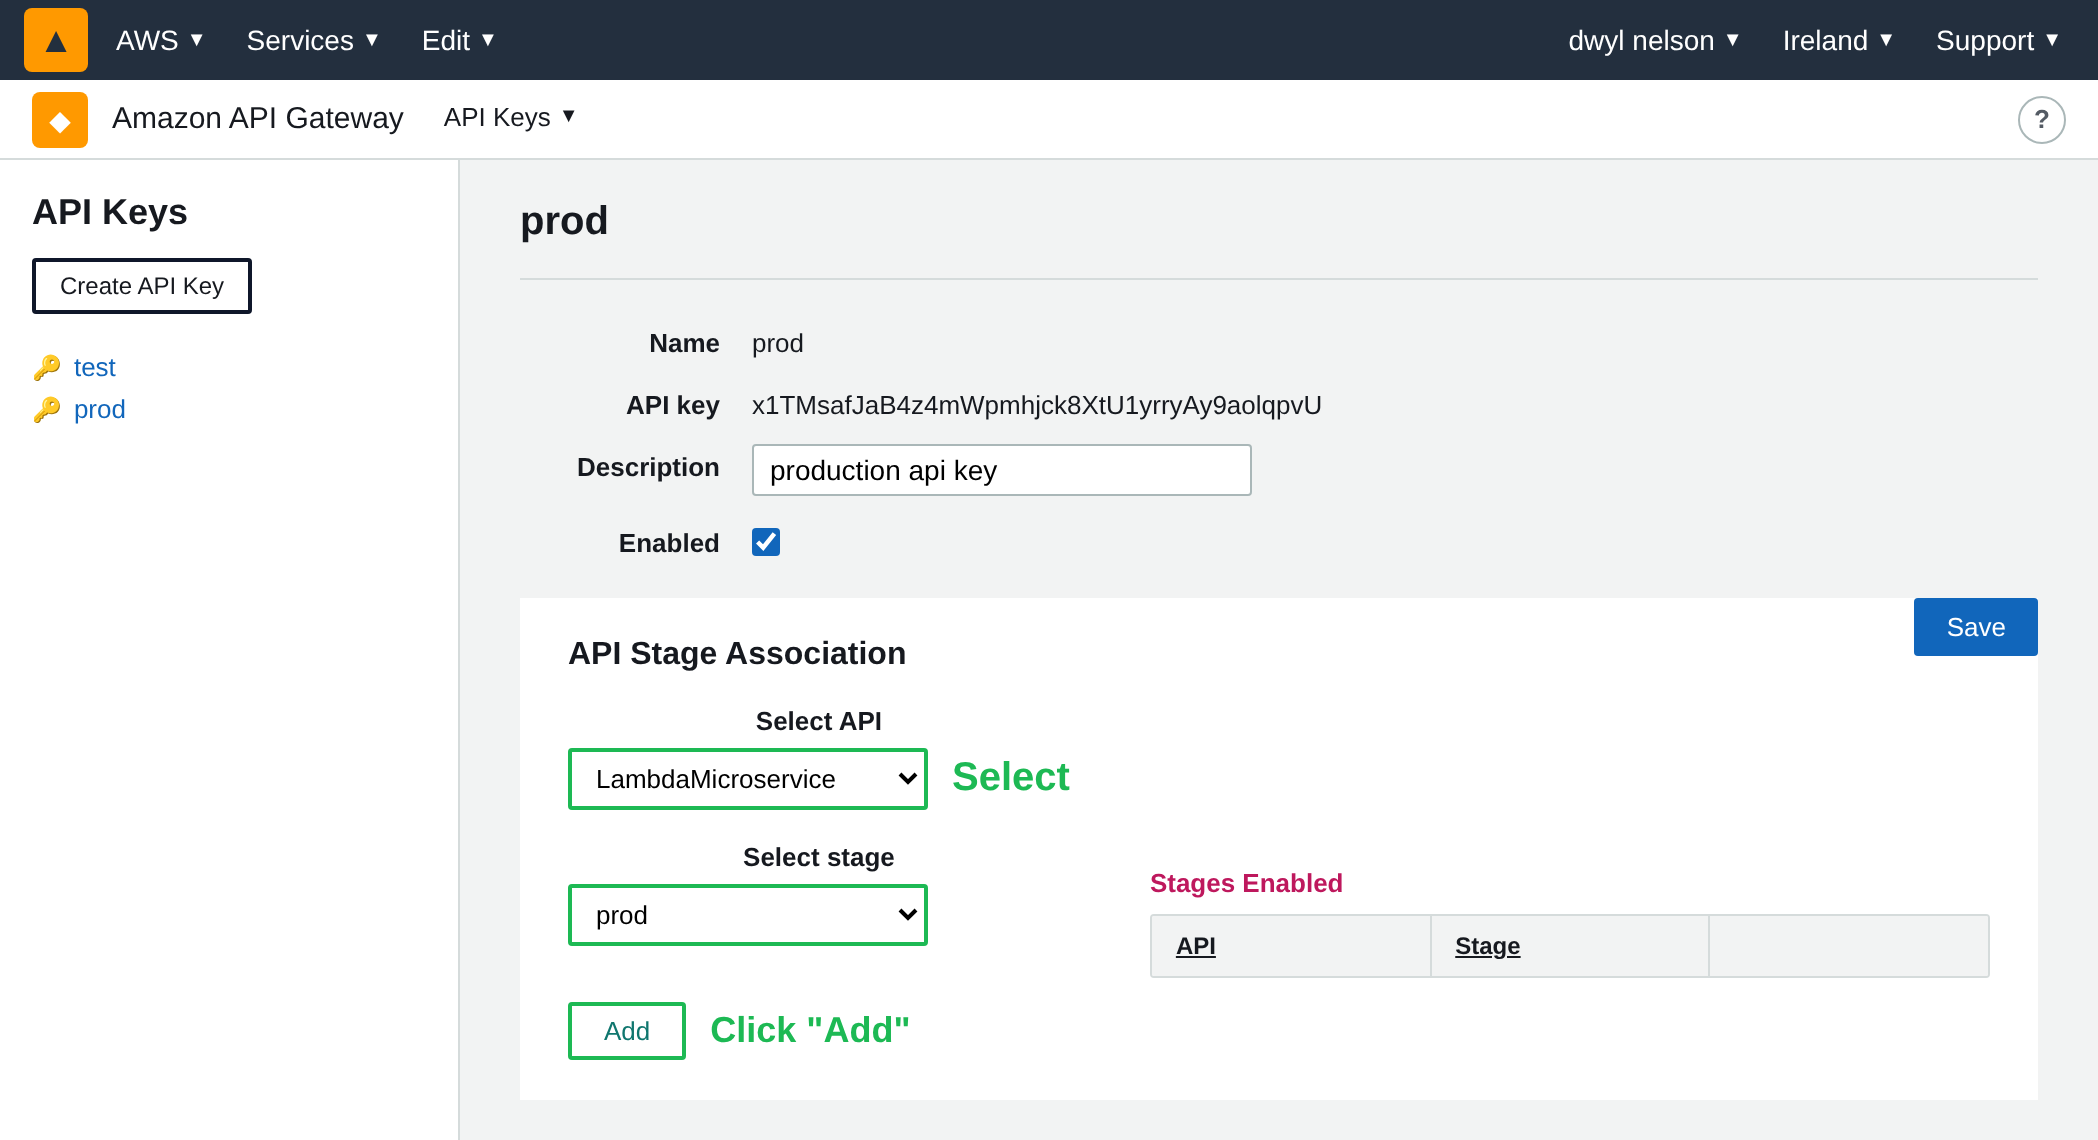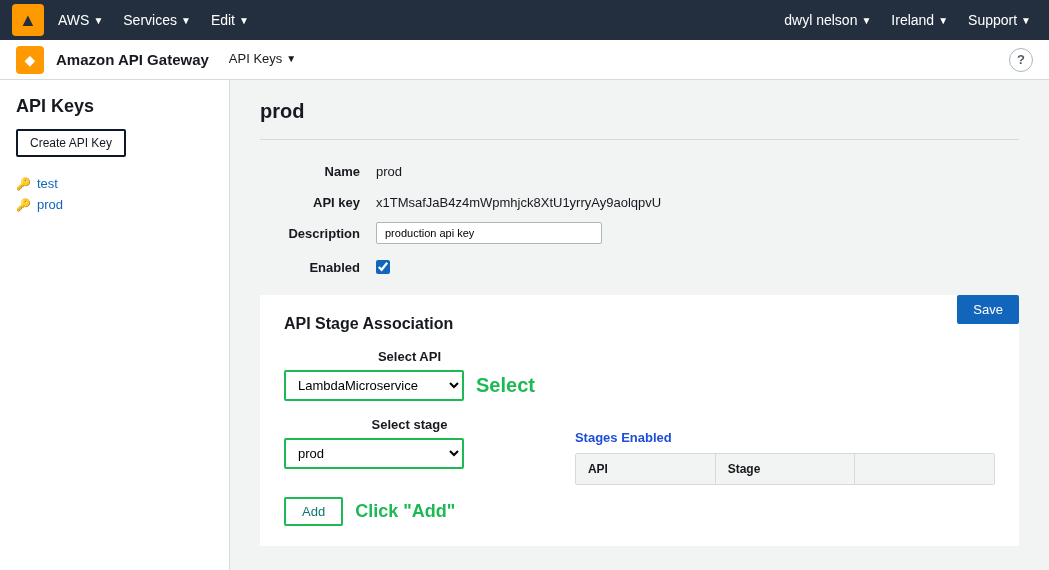"Amazon API Gateway" .secondary-nav .service-name { font-weight: bold -> normal }
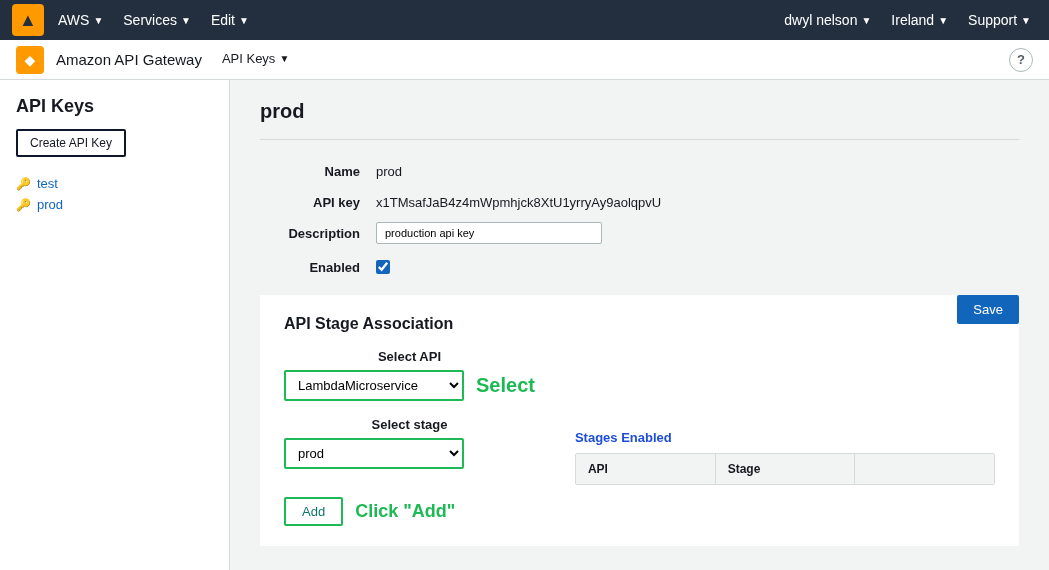"production api key" .field-input { font-size: 11px -> 14px; width: 226px -> 250px }
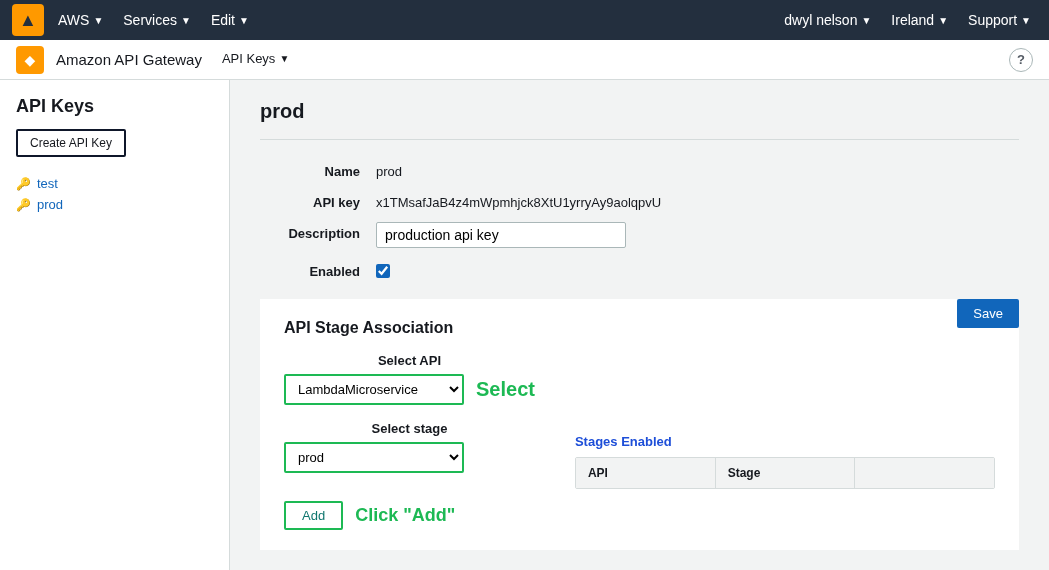"Stages Enabled" .stages-table-label { color: #1d4ed8 -> #be185d }
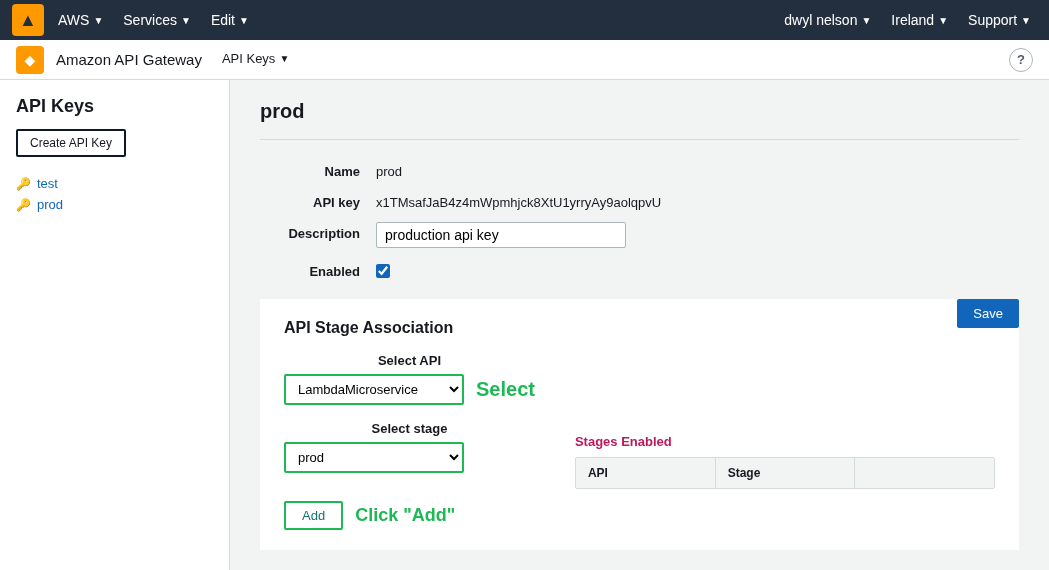"API" .stages-col { text-decoration: none -> underline }
